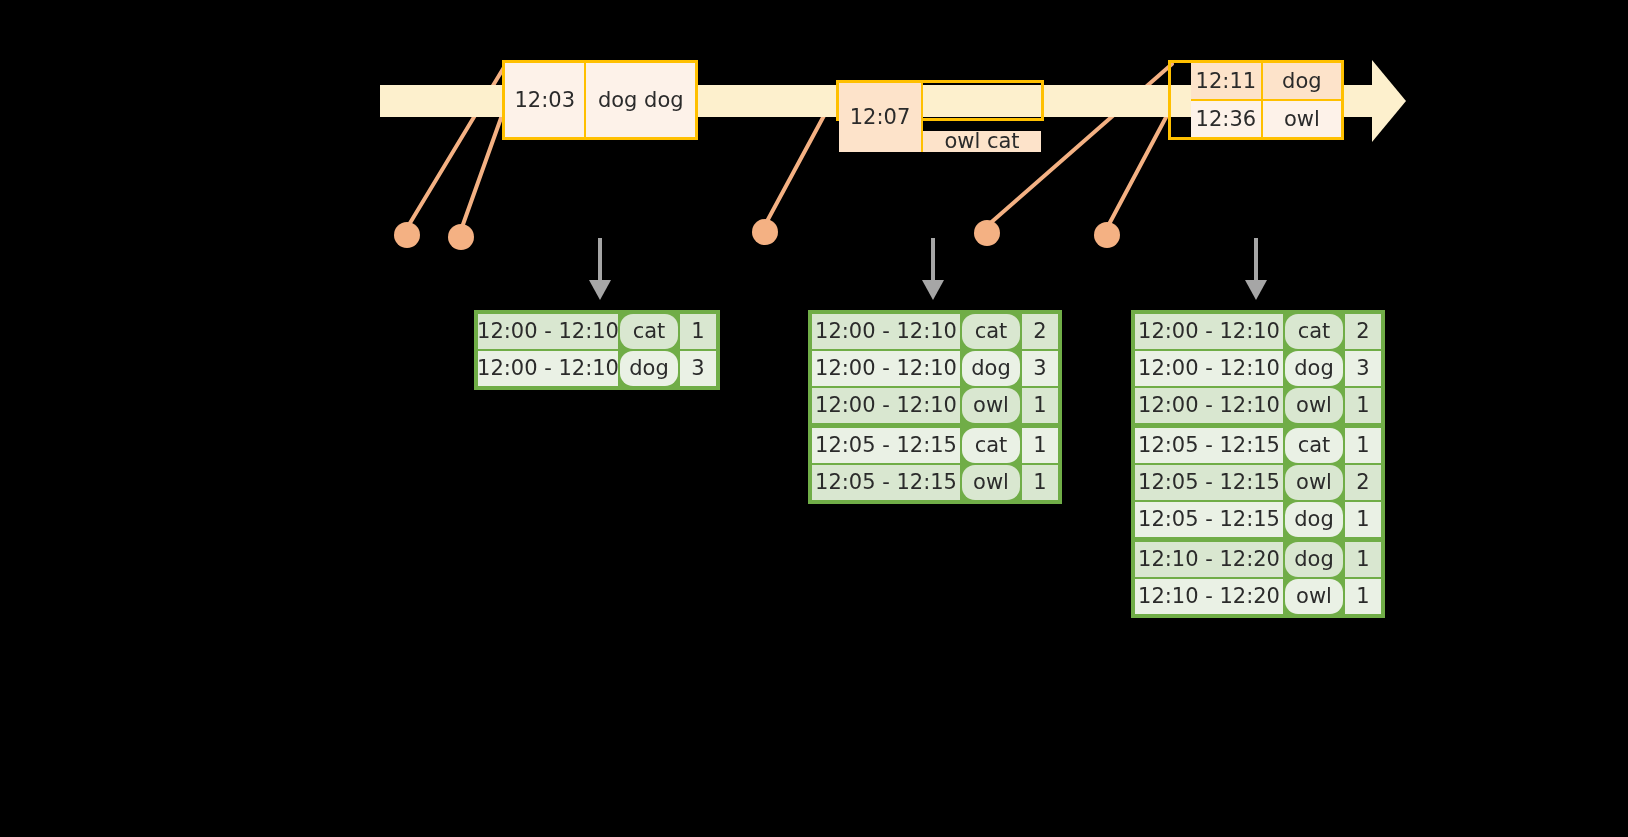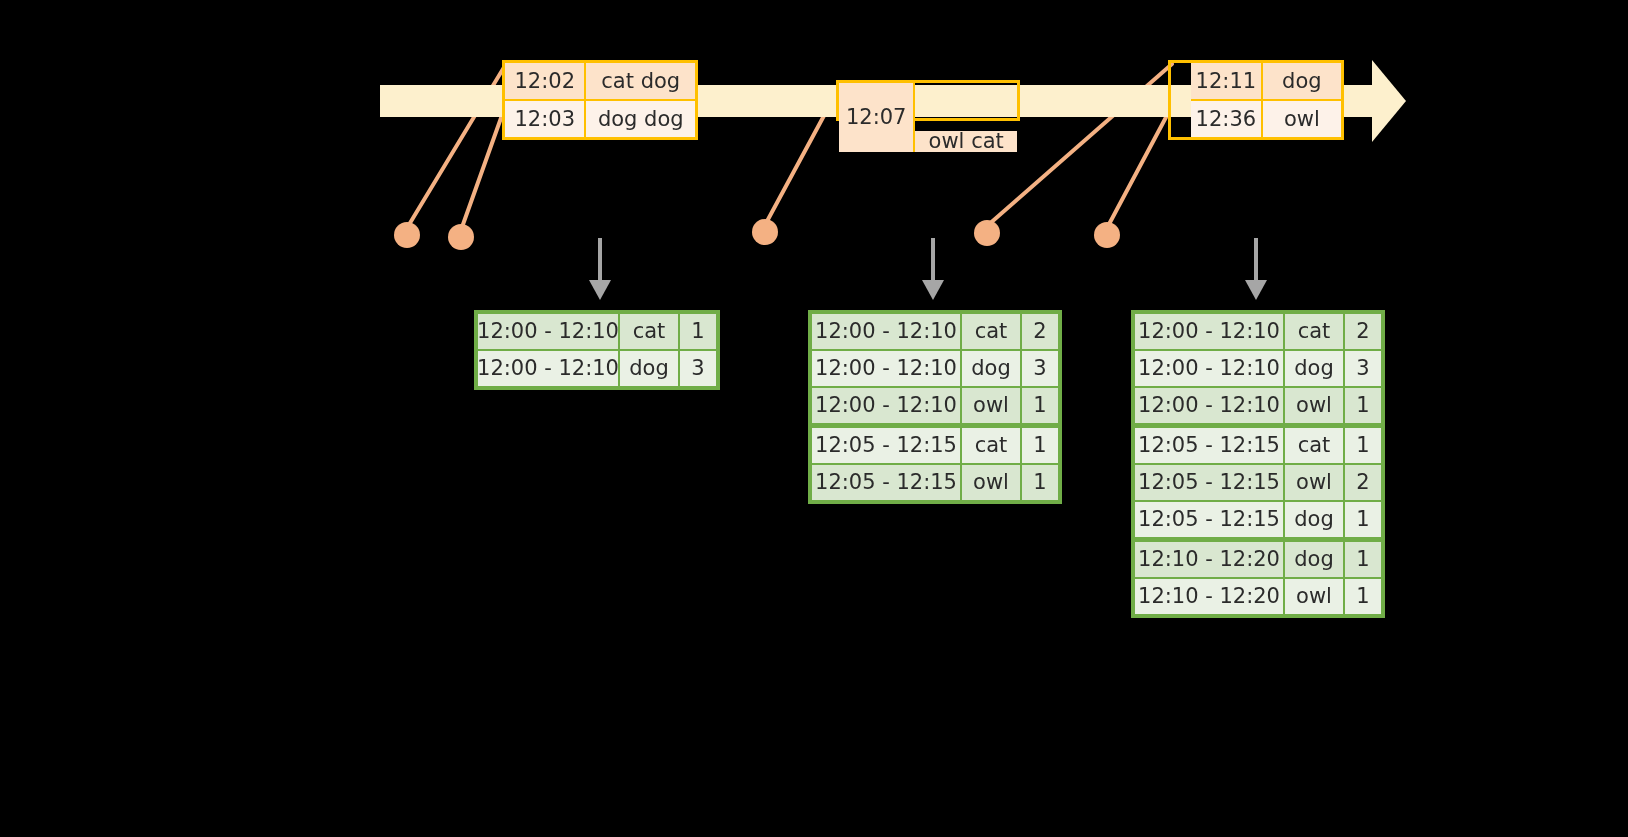"12:02" div.erow { html: <div> <div>12:02</div> <div>cat dog</div> </div> -> none }
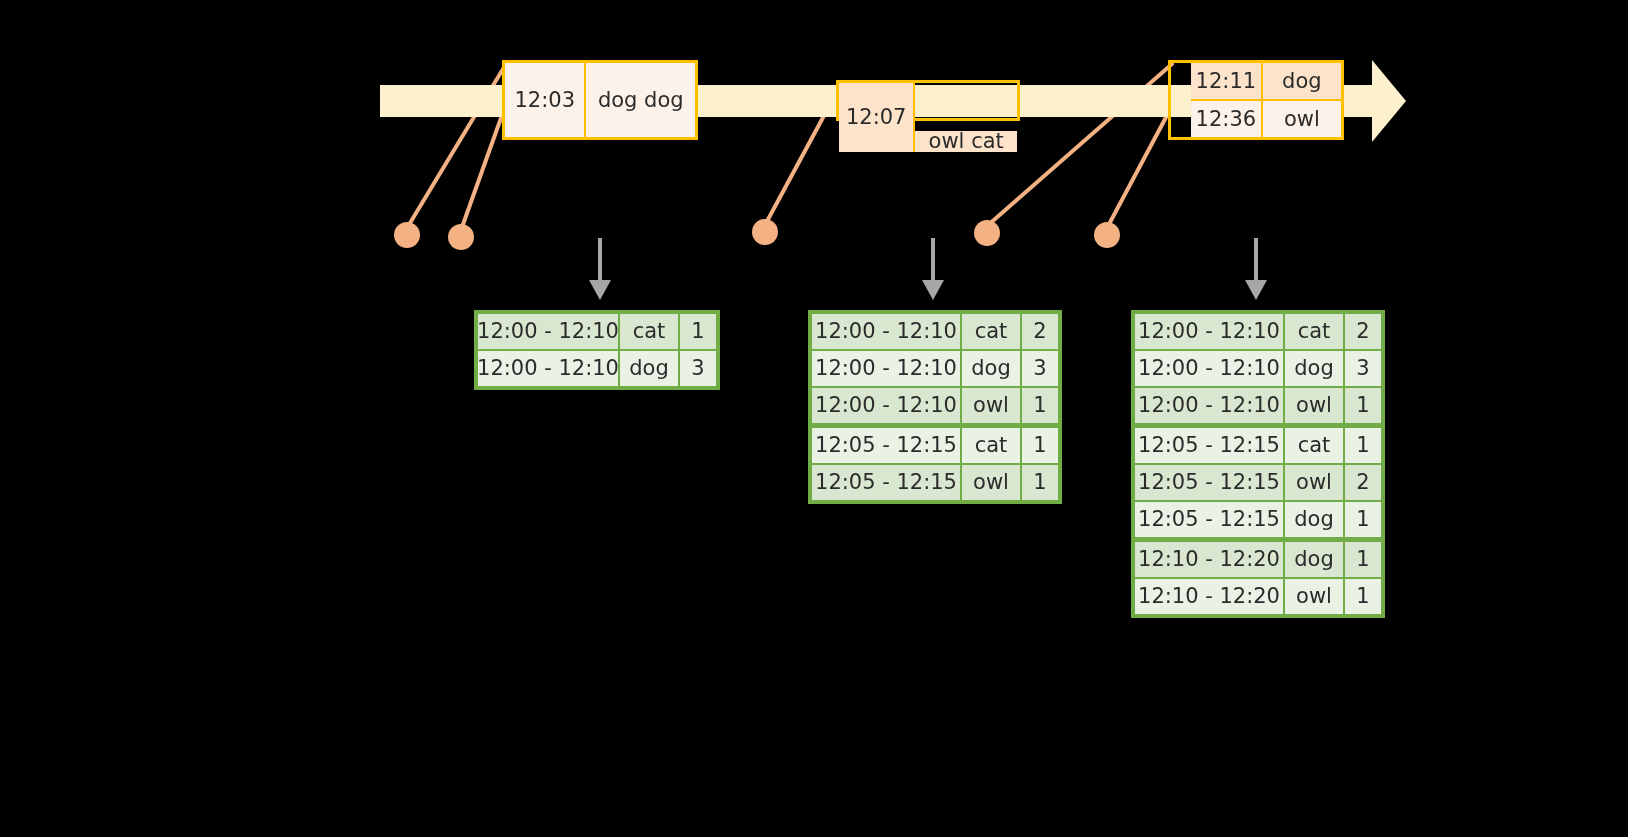"12:07" #ebox-2 { width: 184px -> 208px }
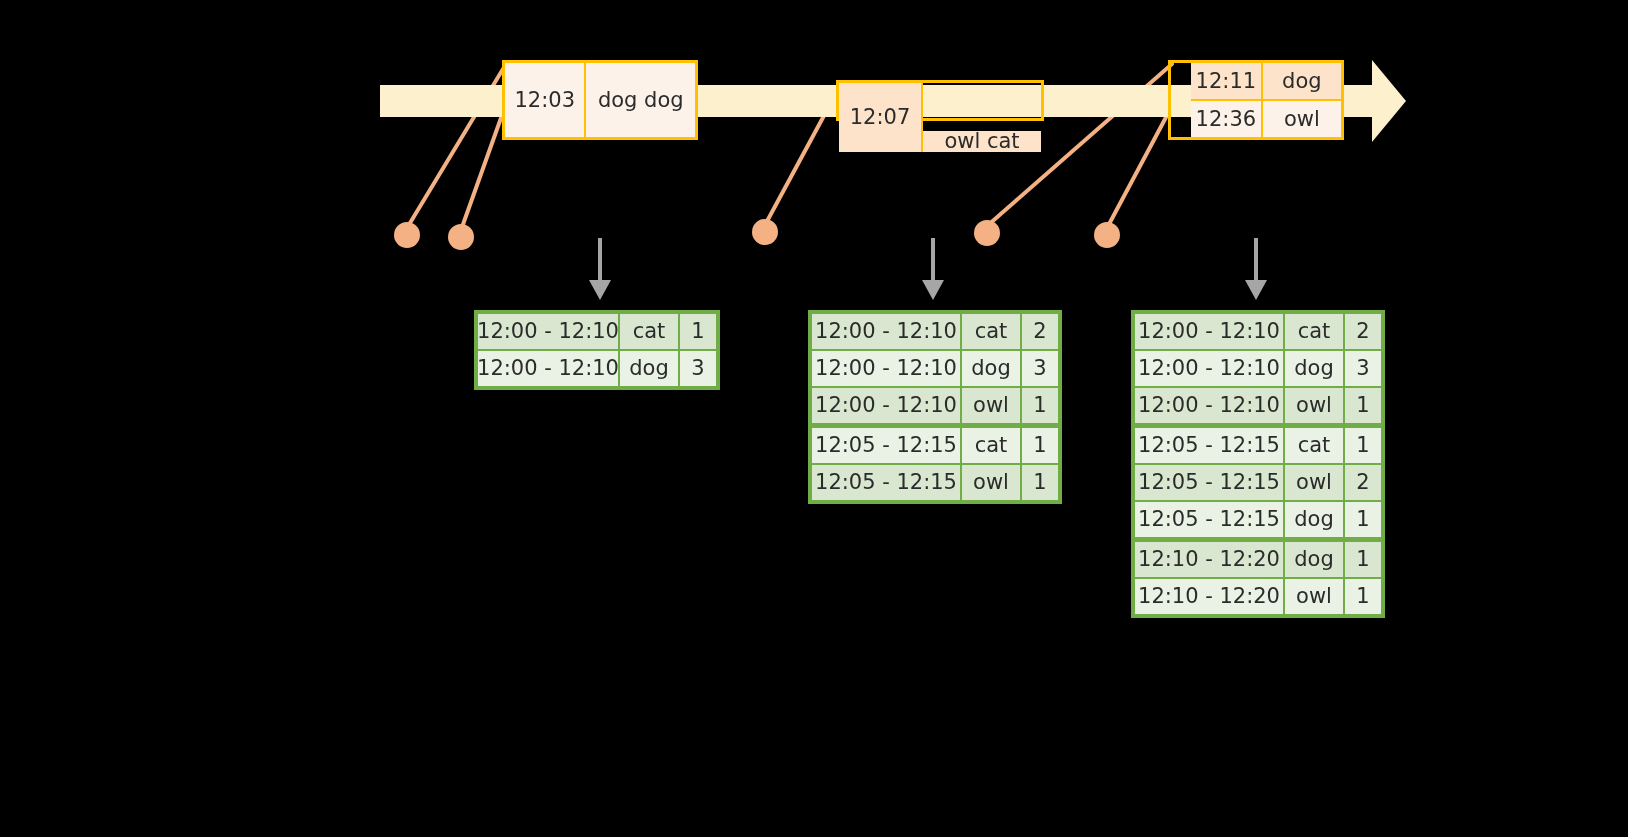"cat" .gcell.word { border-radius: none -> 13px }
